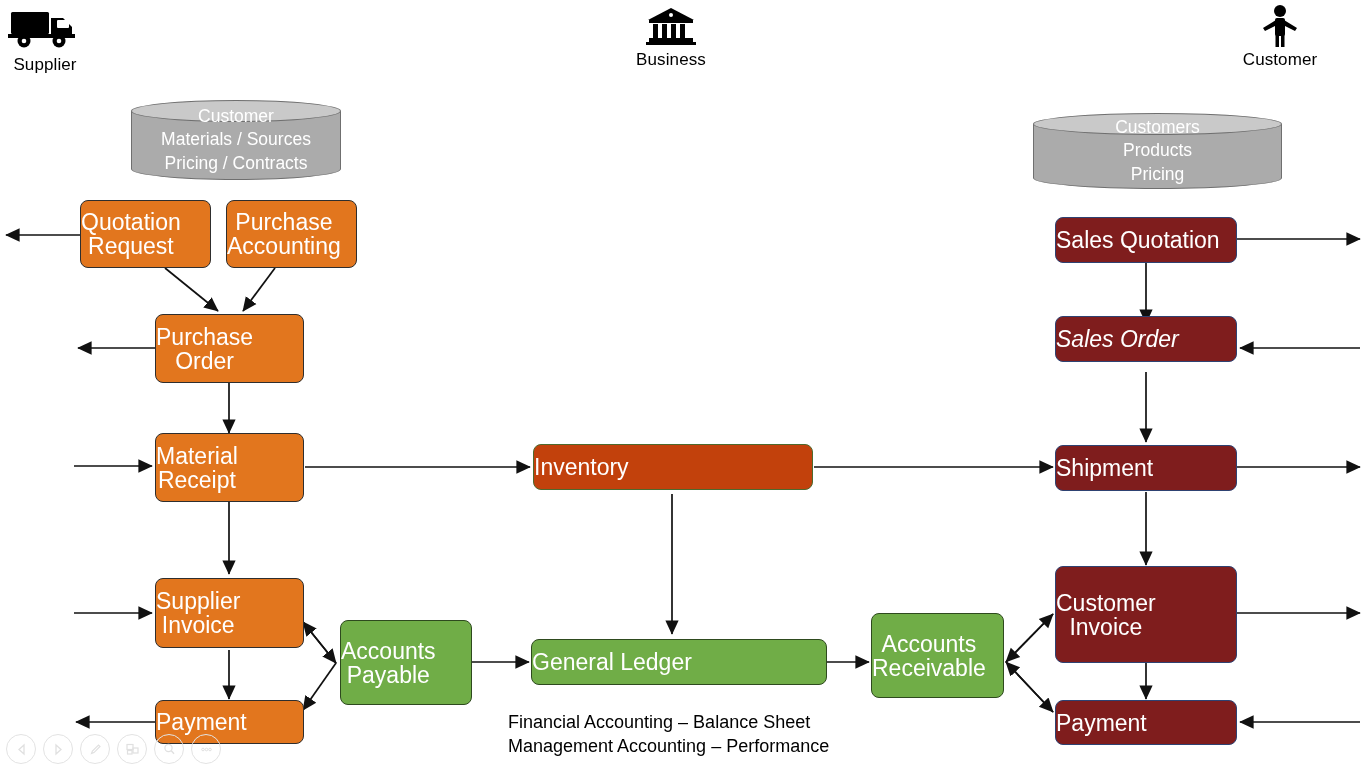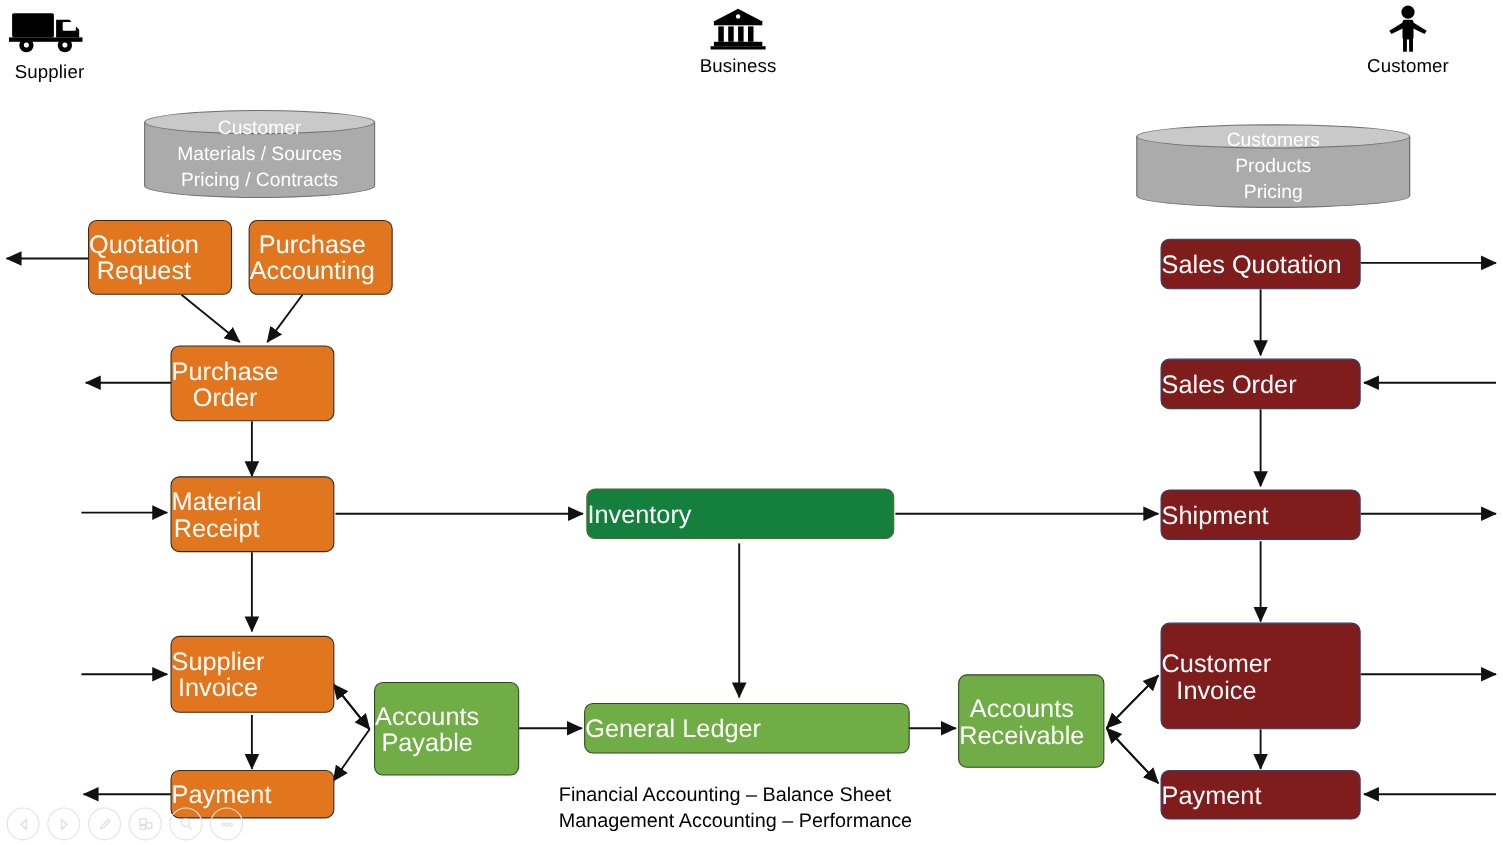"Sales Order" div.box { font-style: none -> italic; top: 326px -> 316px }
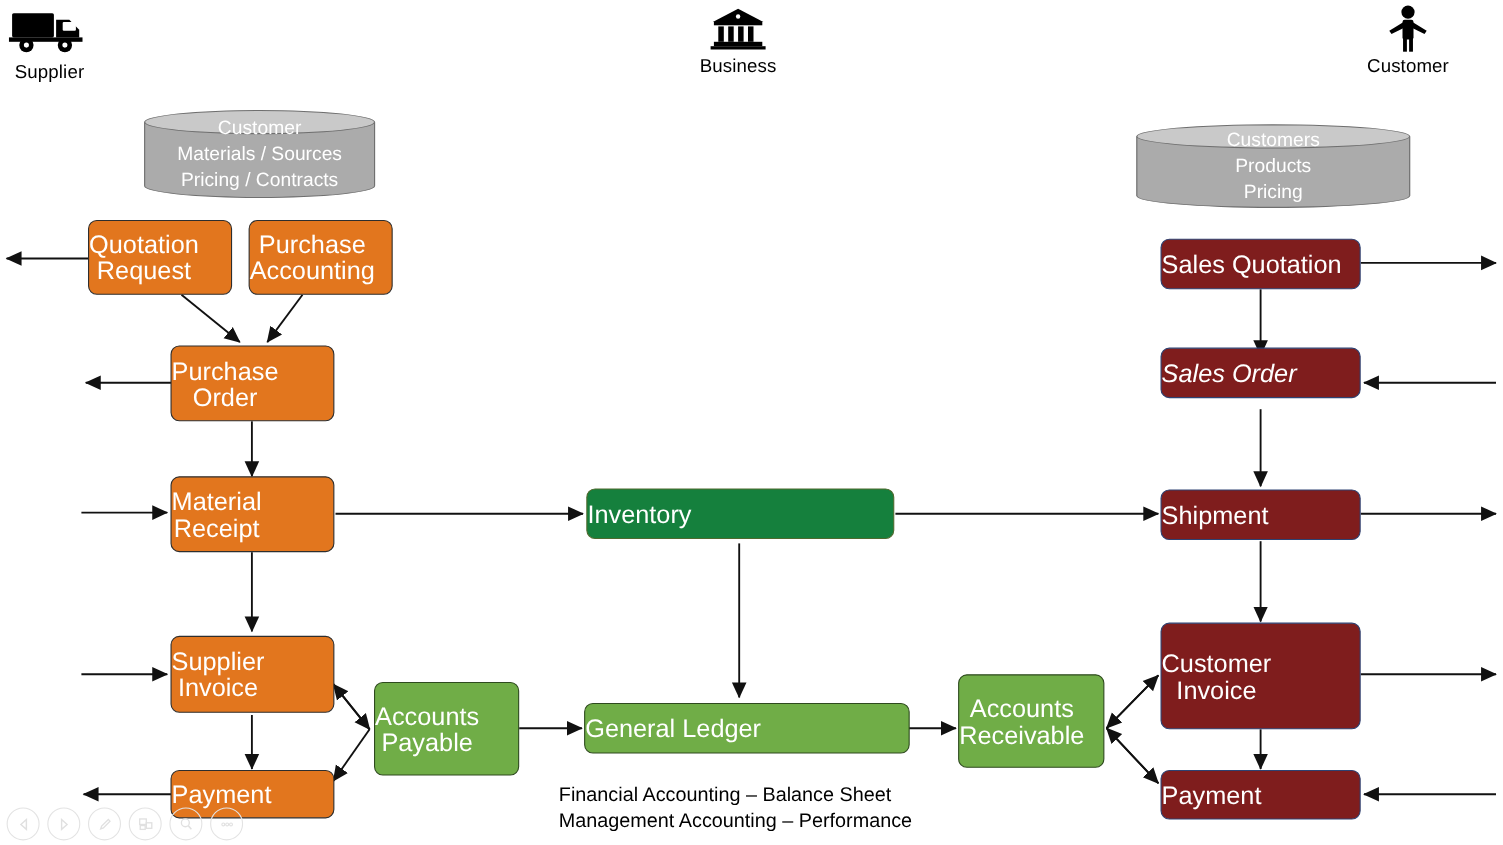"Inventory" .box.purple { background: #15803d -> #c2410c }
